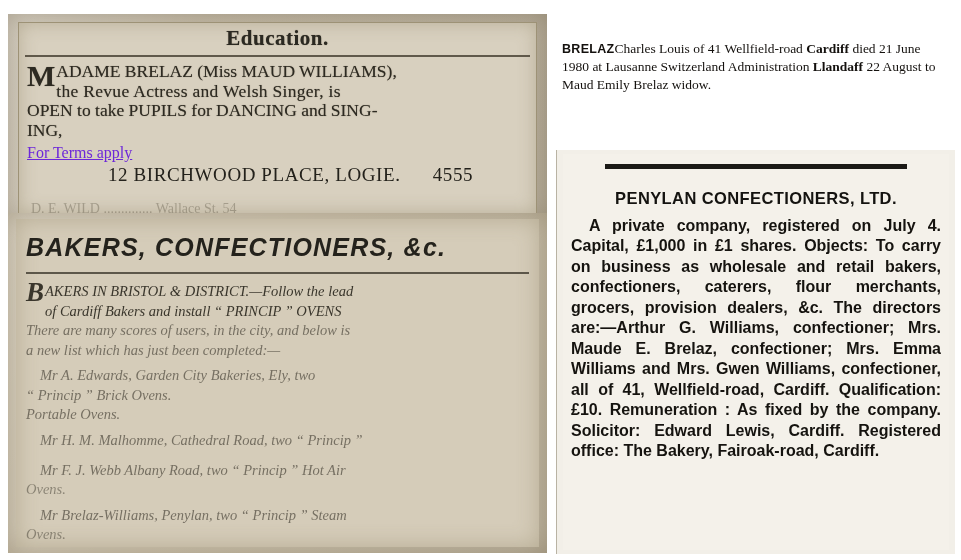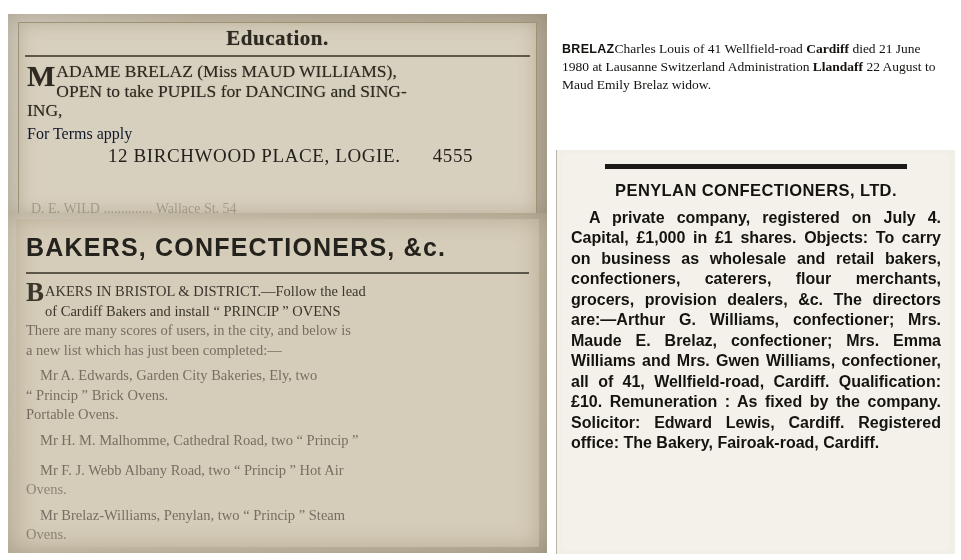"the Revue Actress and Welsh" div.edu-line { html: none -> <div>the Revue Actress and Welsh Singer, is</div> }
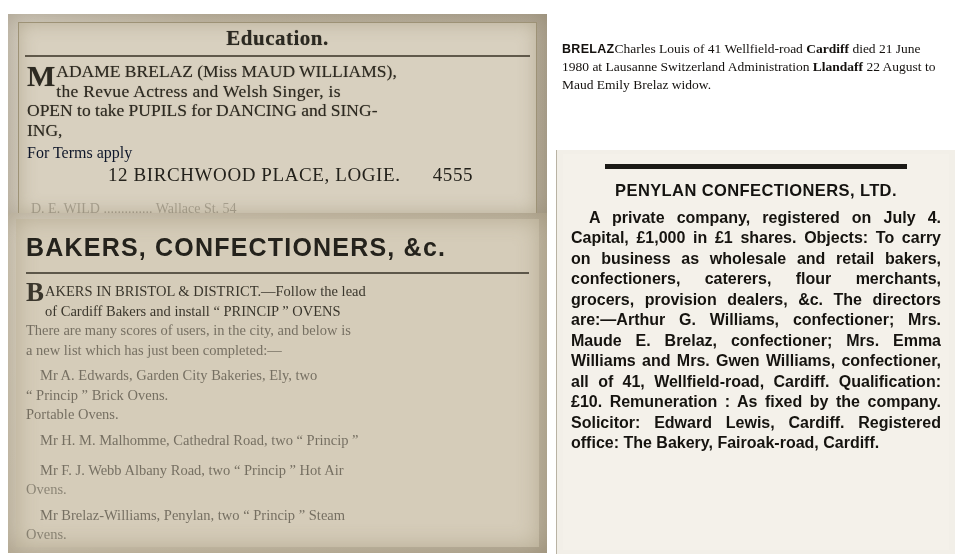"For Terms apply" .edu-terms { color: #0f172a -> #6d28d9; text-decoration: none -> underline }
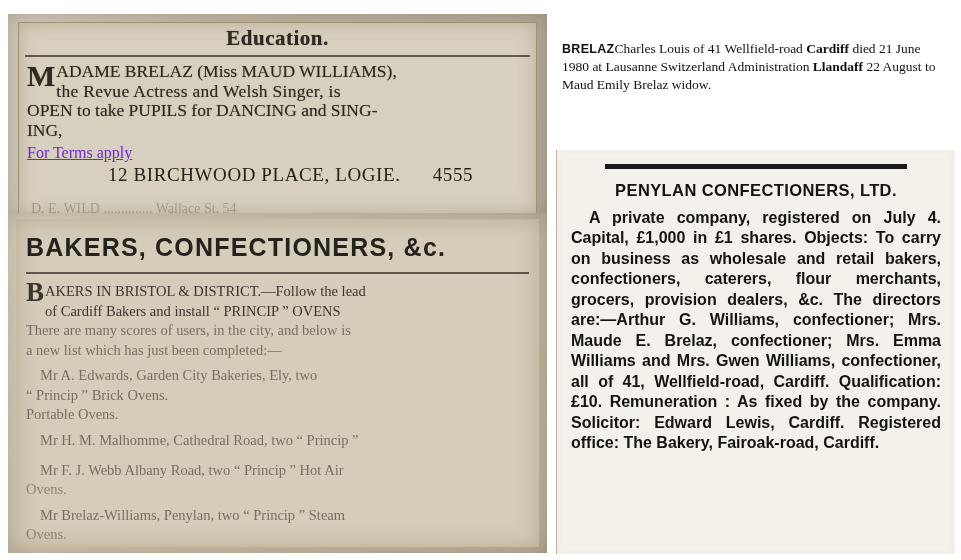"PENYLAN CONFECTIONERS, LTD." .nc-sub { margin-top: 12px -> 20px }
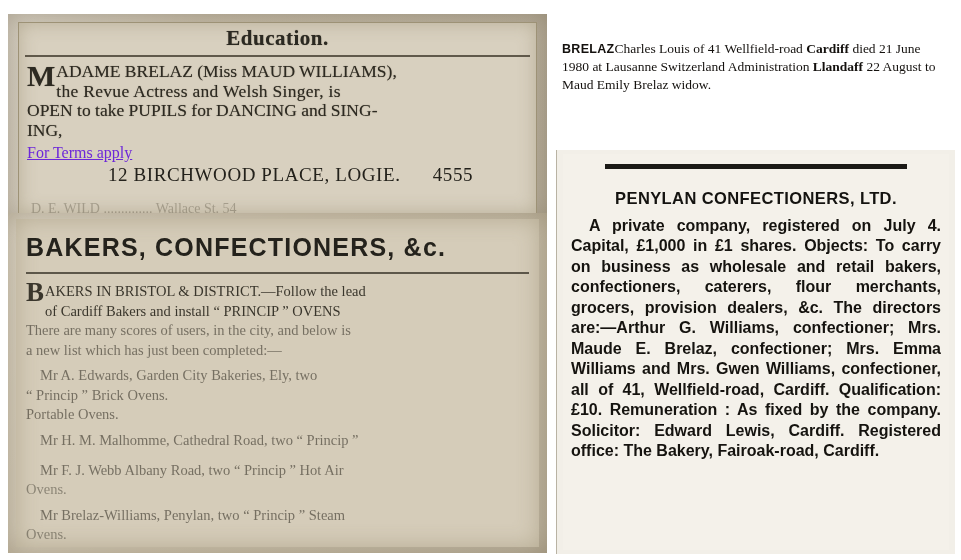"BAKERS, CONFECTIONERS, &c." #clip-bakers .inner { font-style: none -> italic }
